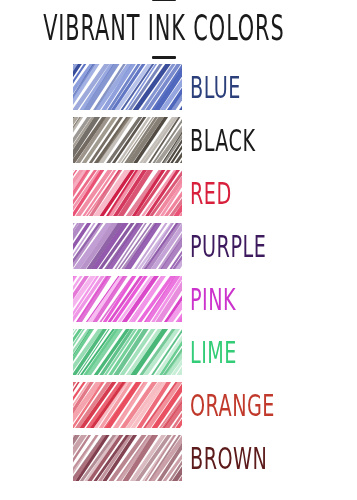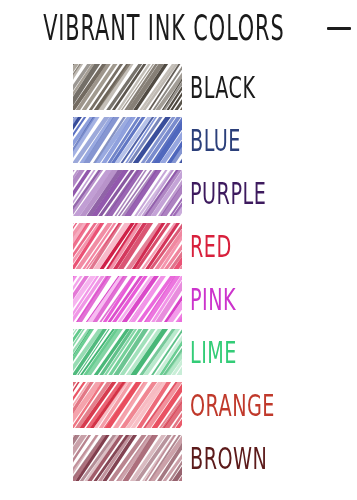"VIBRANT INK COLORS" .title-row { flex-direction: none -> column }
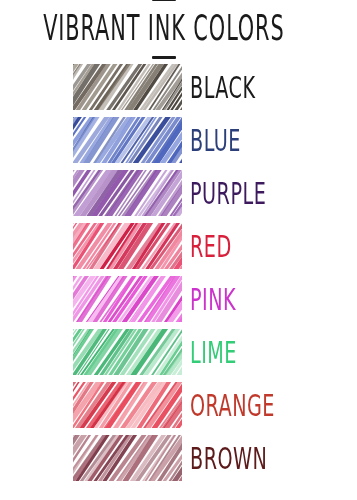"BLACK" div.swatch-row { order: before "BLUE" -> after "BLUE" }
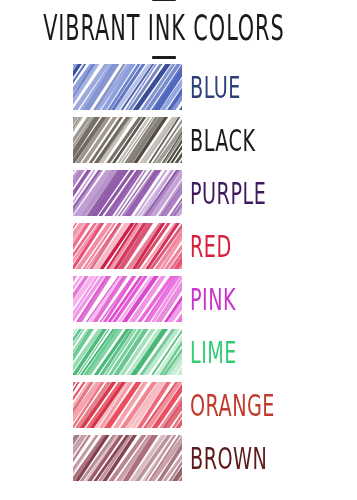"PURPLE" div.swatch-row { order: before "RED" -> after "RED" }
